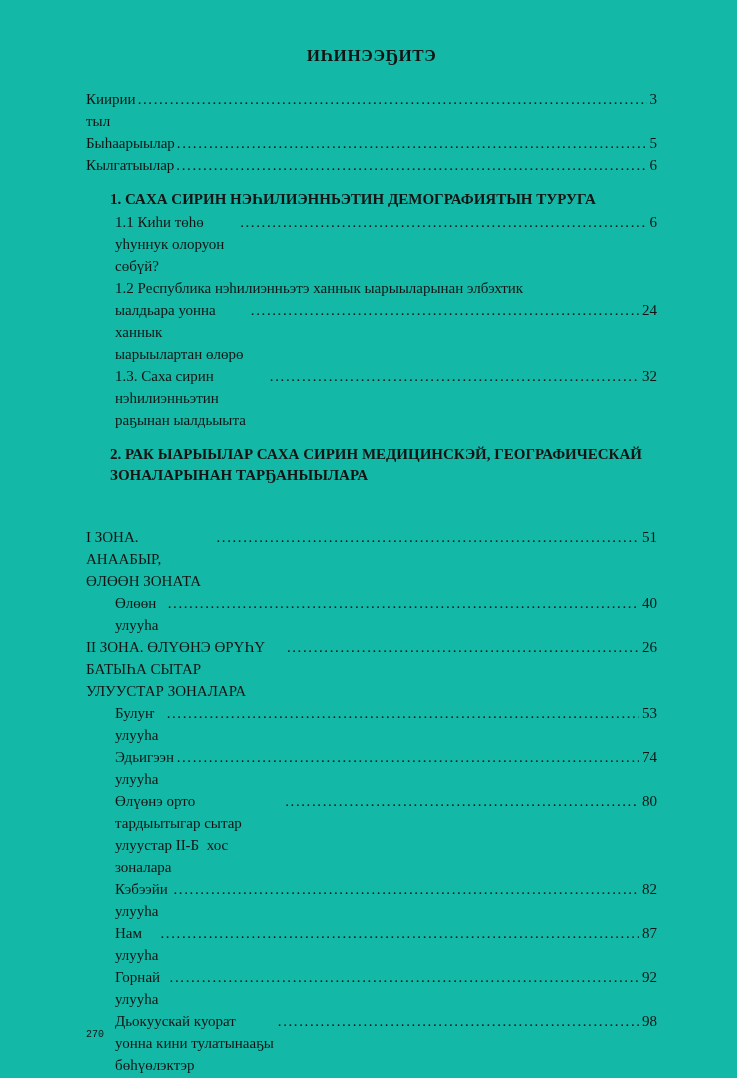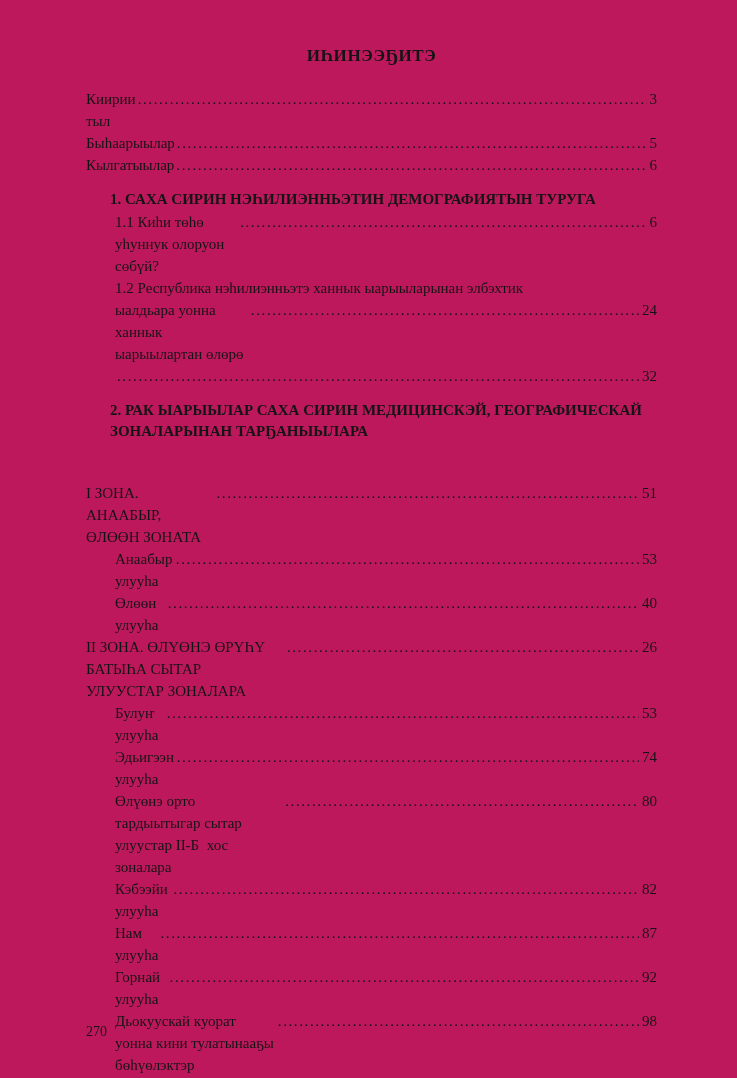"ИҺИНЭЭҔИТЭ" .sheet { background: #be185d -> #14b8a6 }
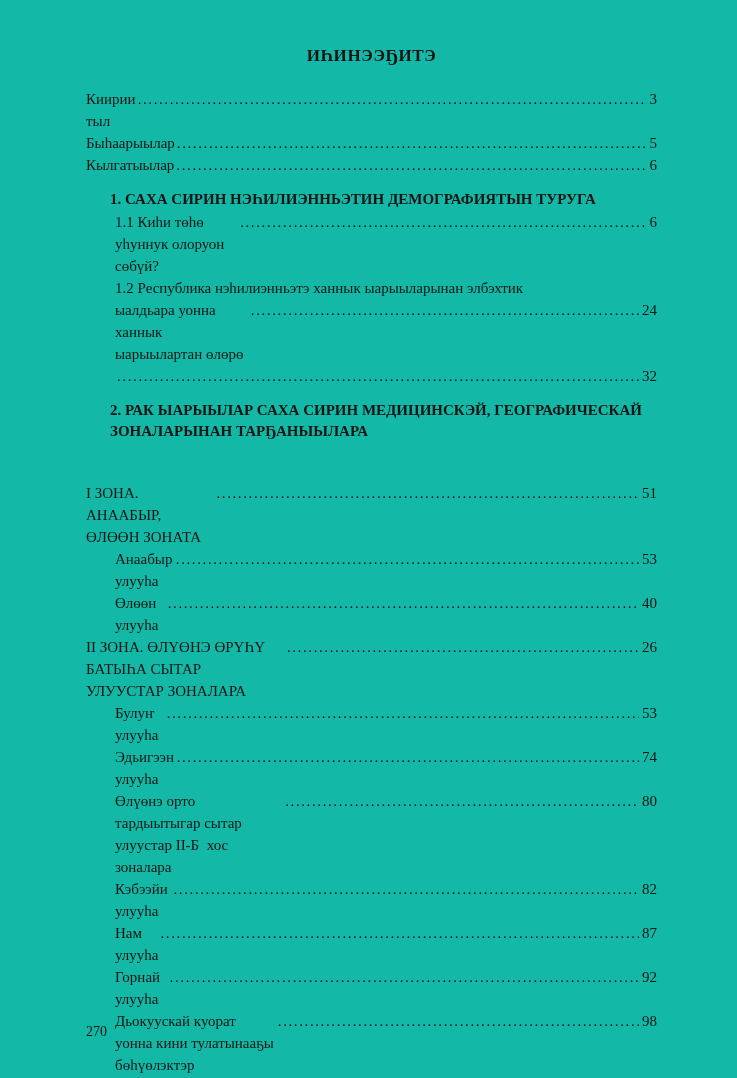"1.3. Саха сирин нэһилиэнньэтин раҕынан" span.label { html: none -> <span>1.3. Саха сирин нэһилиэнньэтин раҕынан ыалдьыыта</span> }
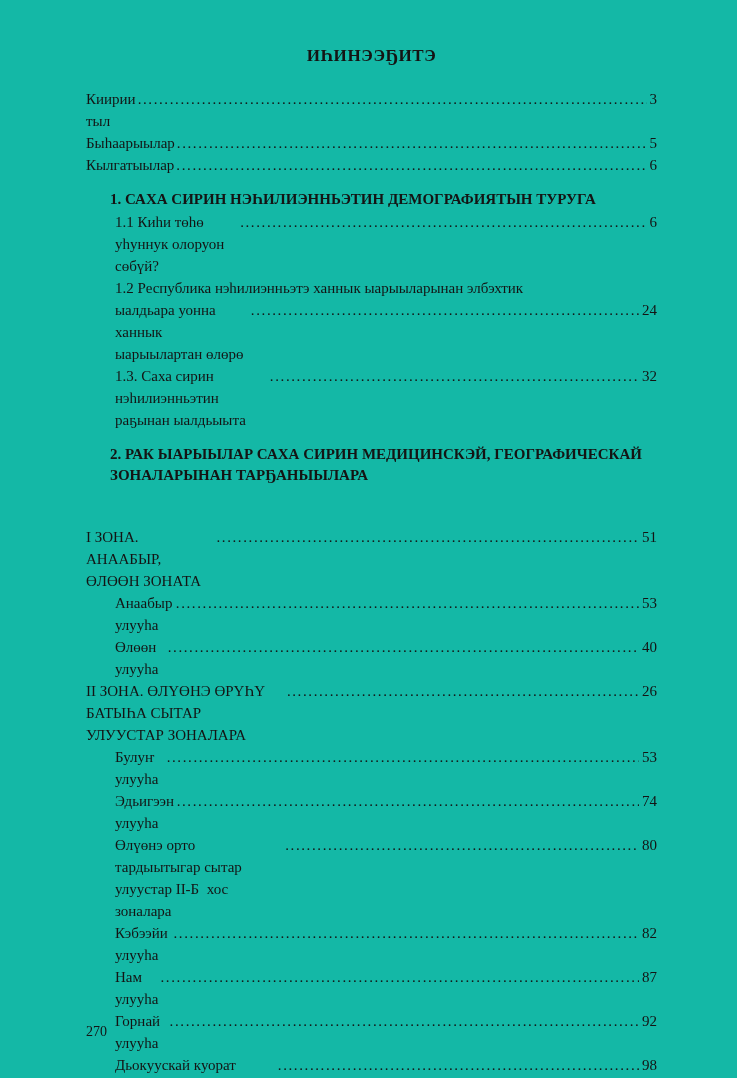"Анаабыр улууһа" div.row { html: <div> <span>Анаабыр улууһа</span> <span></span> <span>53</span> </div> -> none }
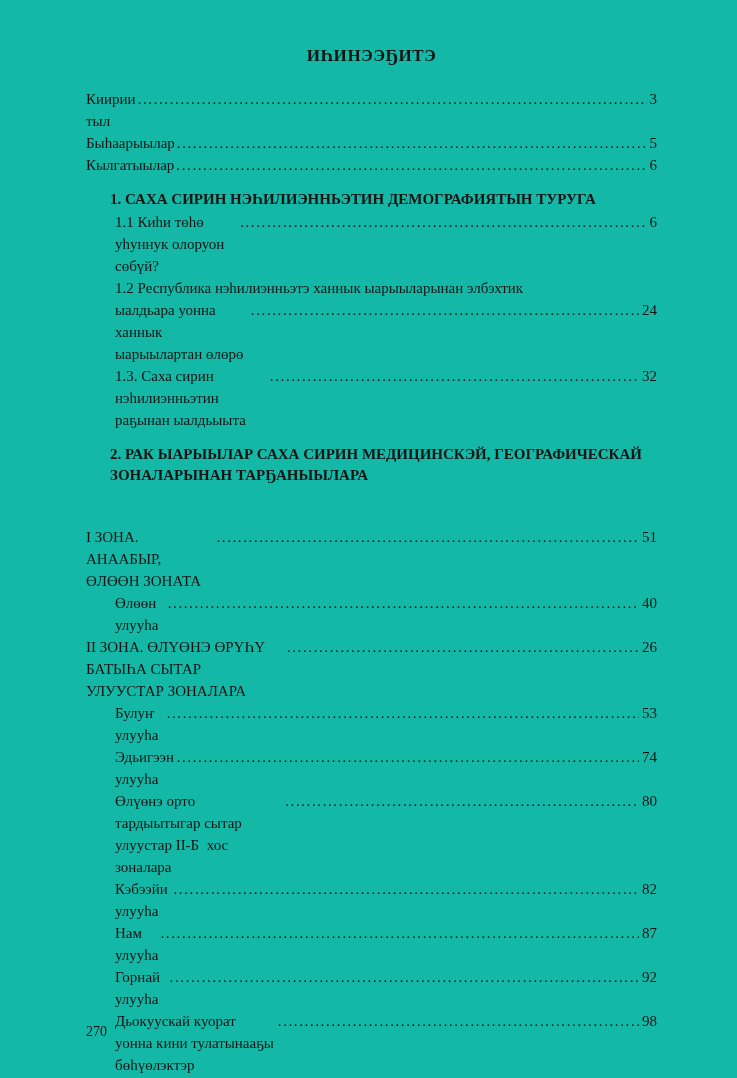"270" .folio { font-family: none -> Liberation Mono, monospace; font-size: 14px -> 10px }
